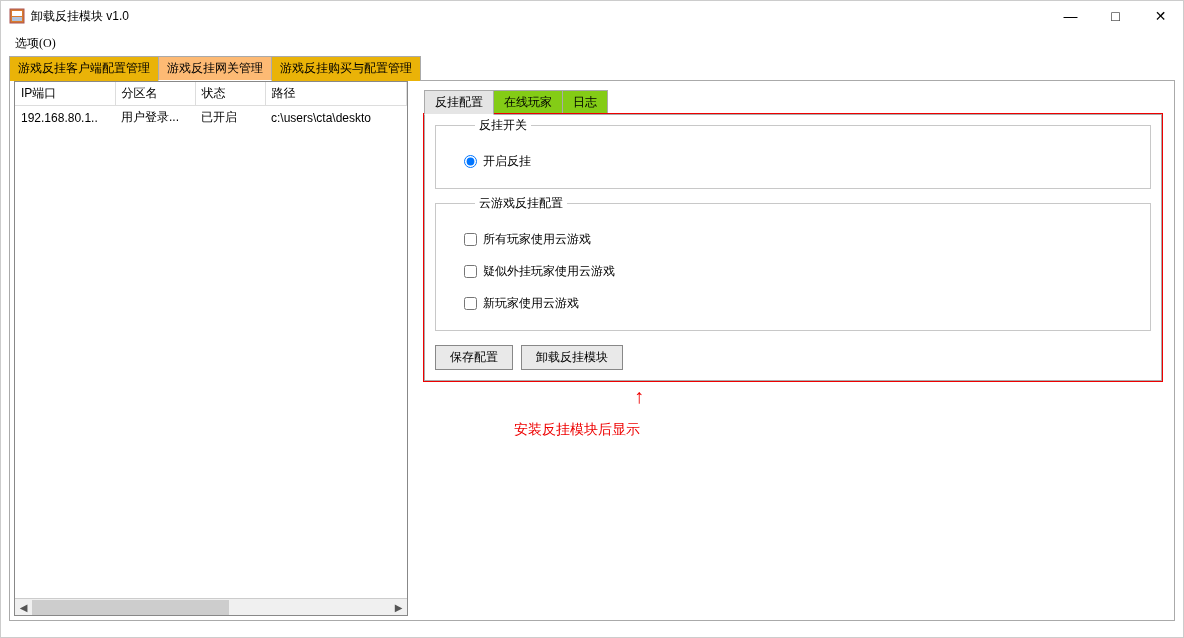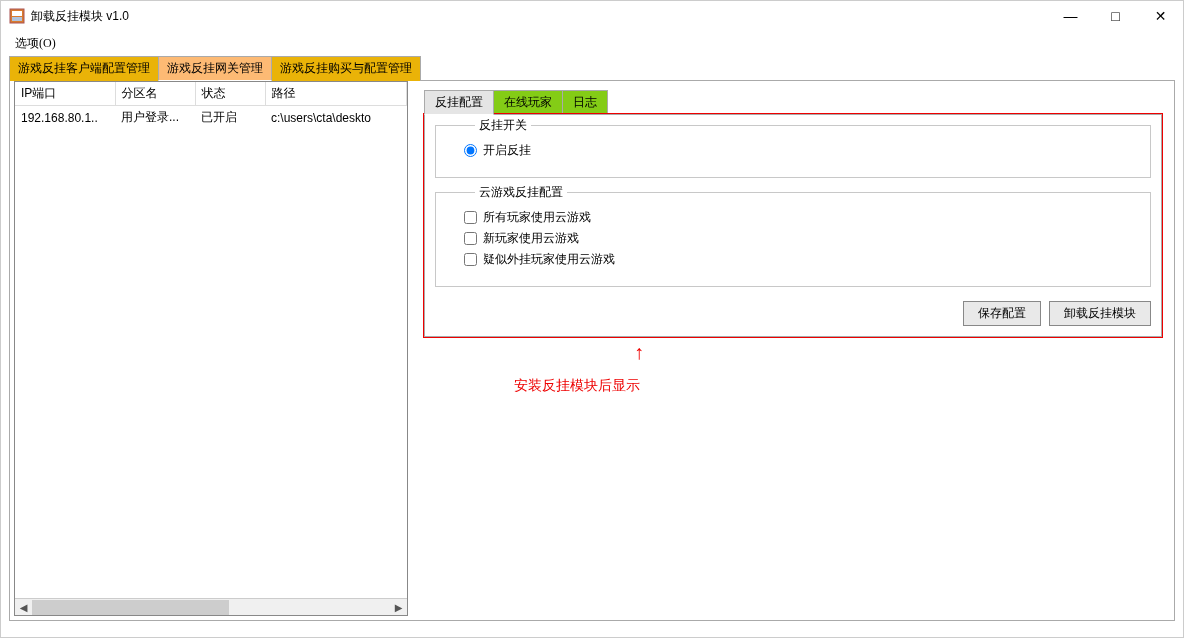"开启反挂" .opt-row { margin: 4px 0 4px 14px -> 15px 0 4px 14px }
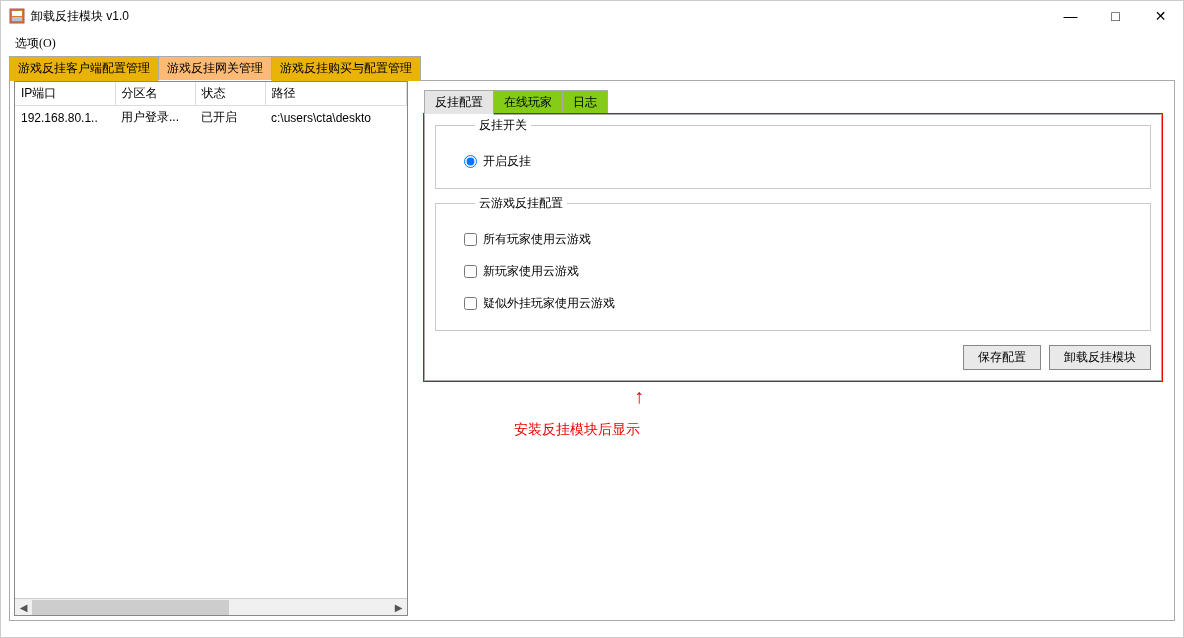"新玩家使用云游戏" label.opt-row { order: before "疑似外挂玩家使用云游戏" -> after "疑似外挂玩家使用云游戏" }
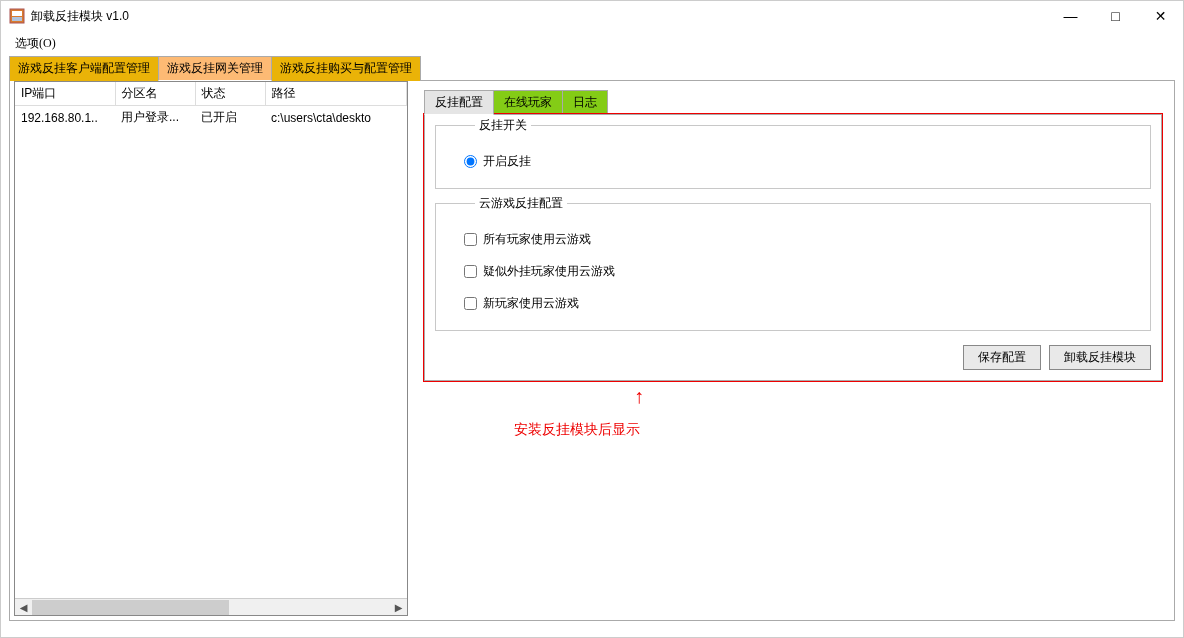"保存配置" .btn-row { justify-content: flex-end -> flex-start }
